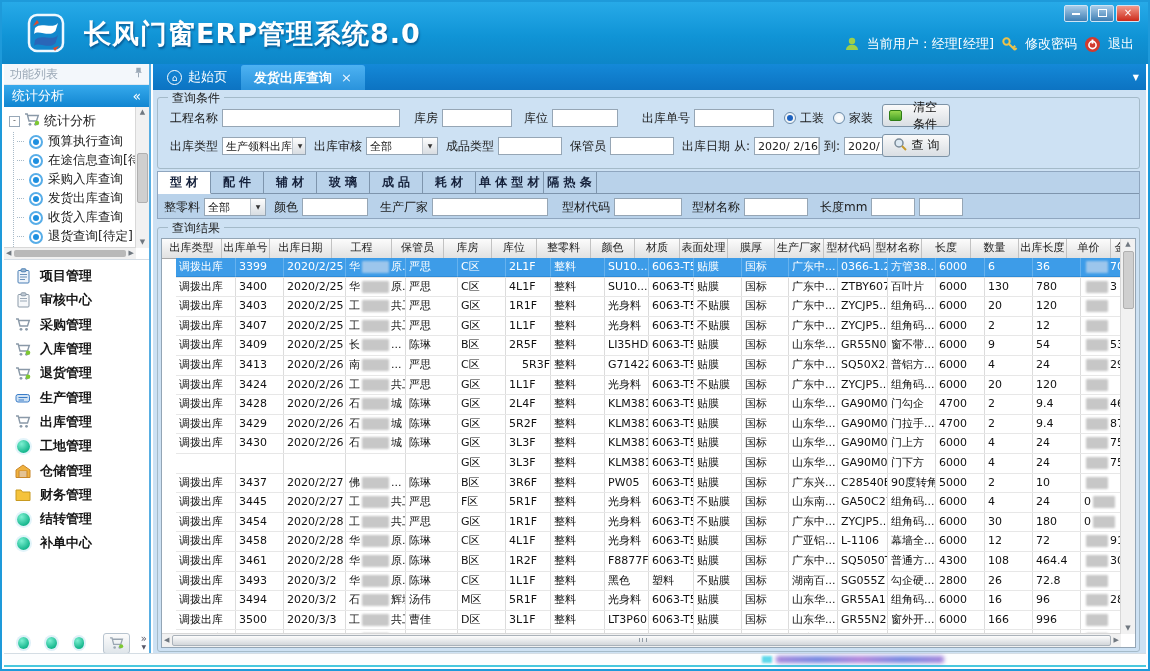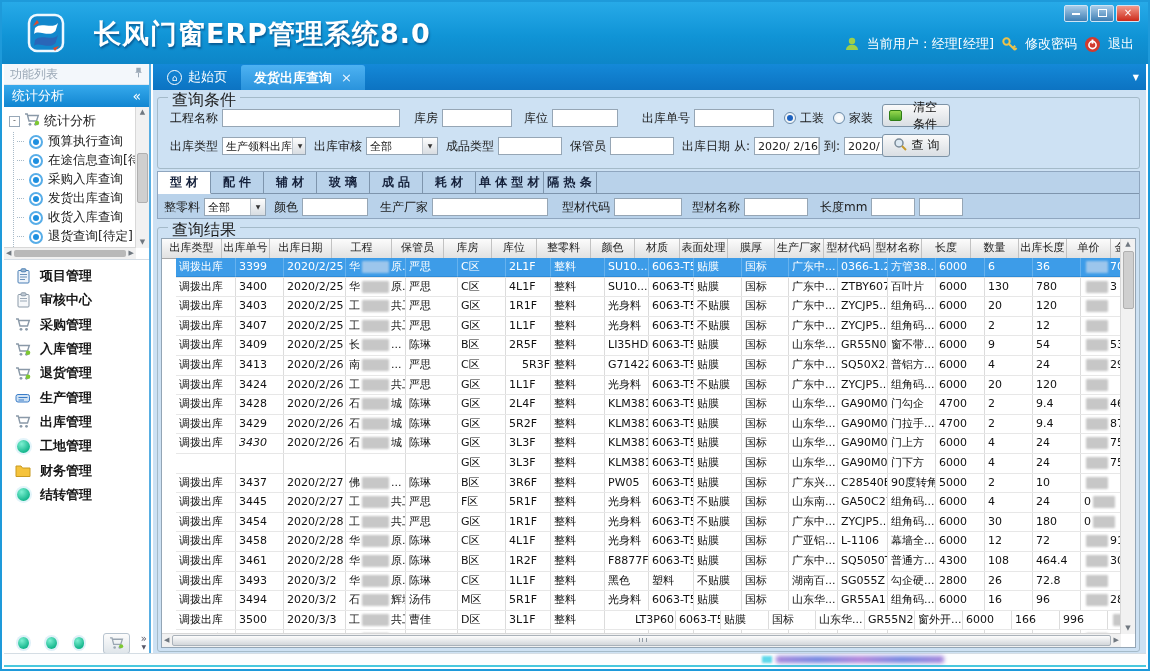"长风门窗ERP管理系统8.0" .app-title { left: 92px -> 82px }
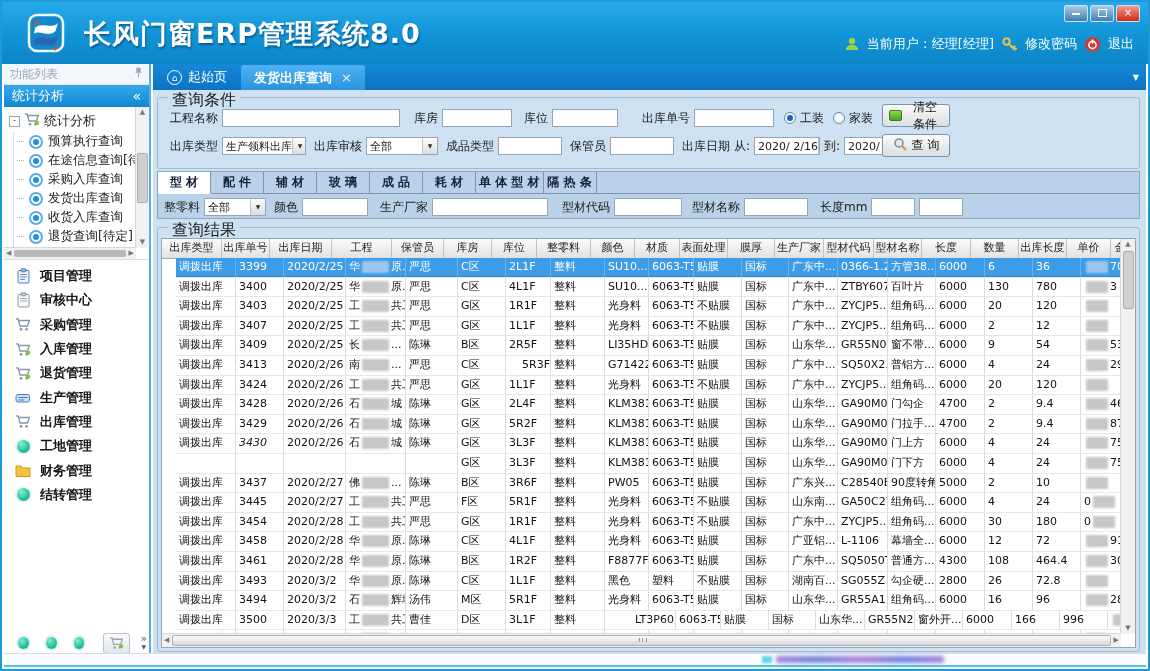"查询条件" .gb-label { font-size: 16px -> 12px }
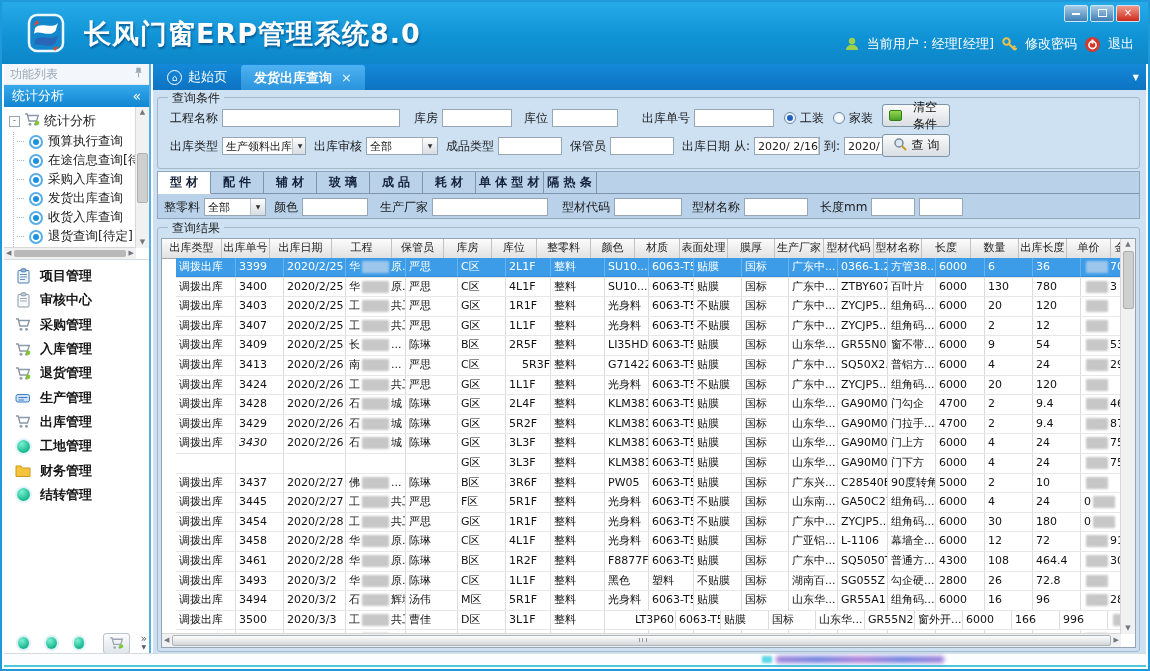"3430" div.td { font-style: italic -> none }
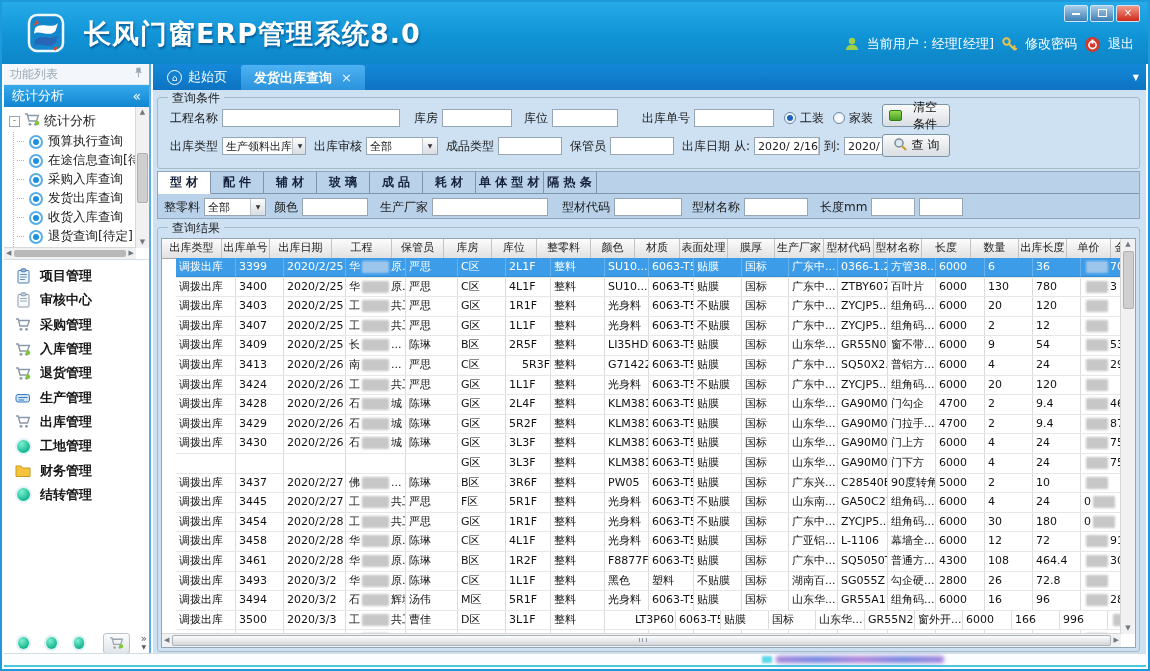"仓储管理" div.module { html: none -> <div> <span> <svg> <path></path> <rect></rect> <path></path> </svg> </span> <span>仓储管理</span> </div> }
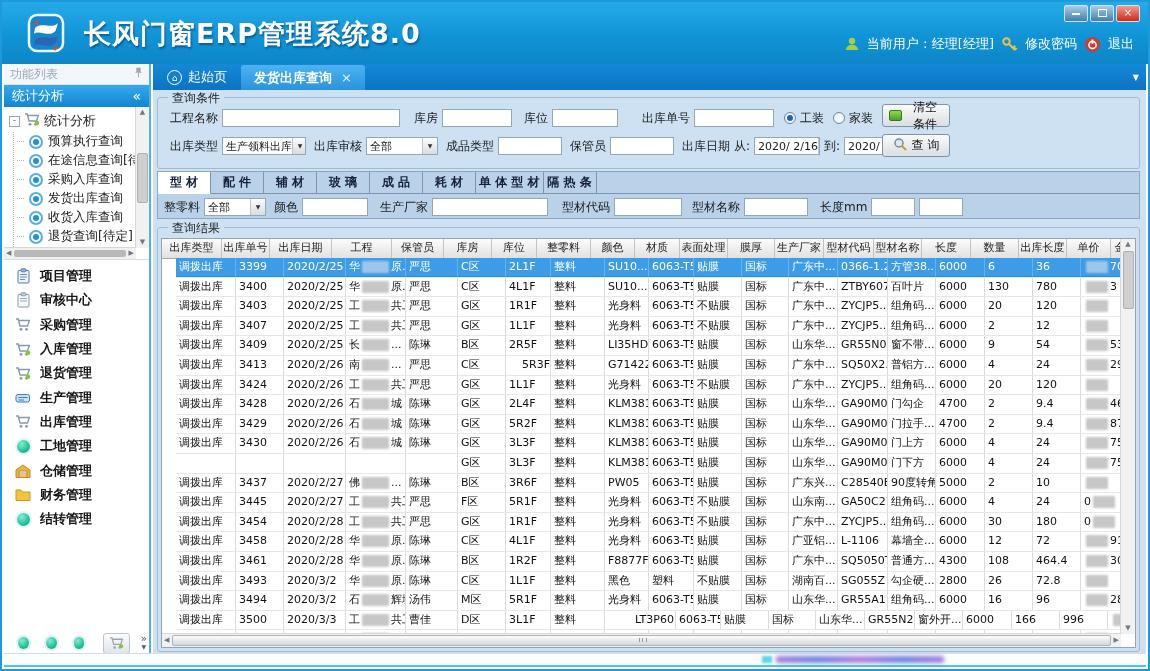"补单中心" div.module { html: none -> <div> <span> <span></span> </span> <span>补单中心</span> </div> }
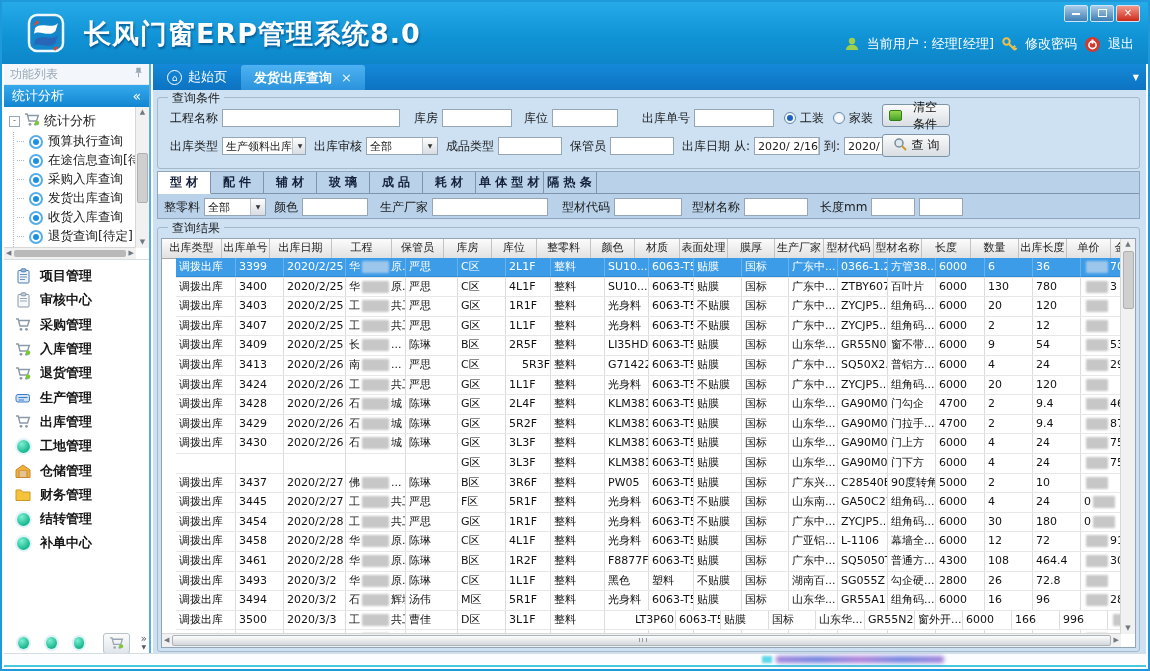"LT3P60" div.td { margin-left: 27px -> none }
